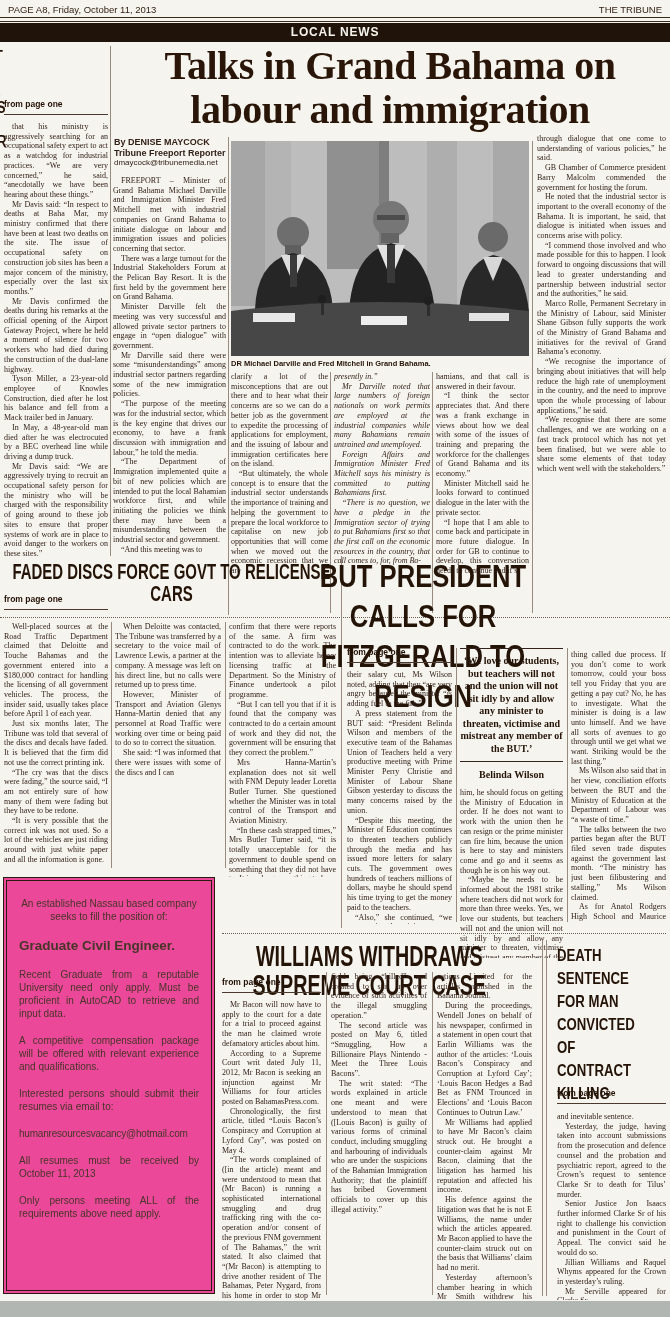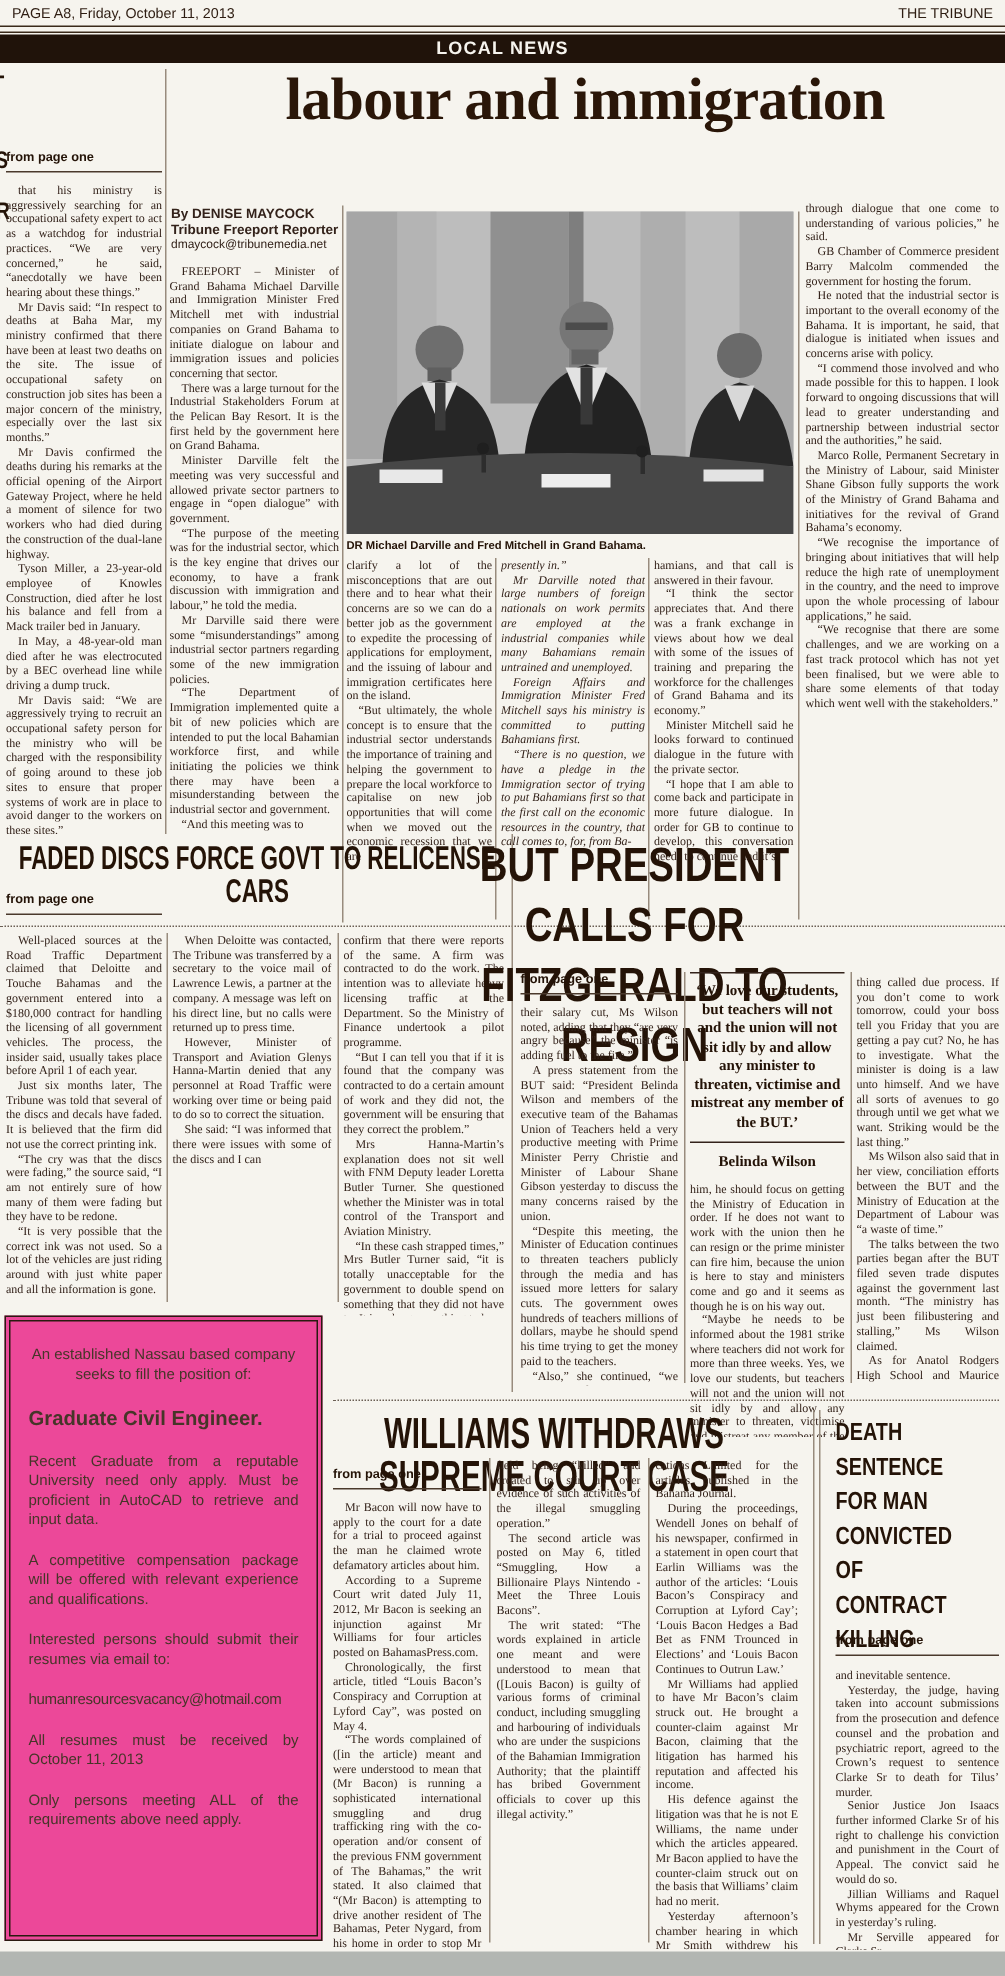"Talks in Grand Bahama on" p { html: none -> <p>Talks in Grand Bahama on</p> }
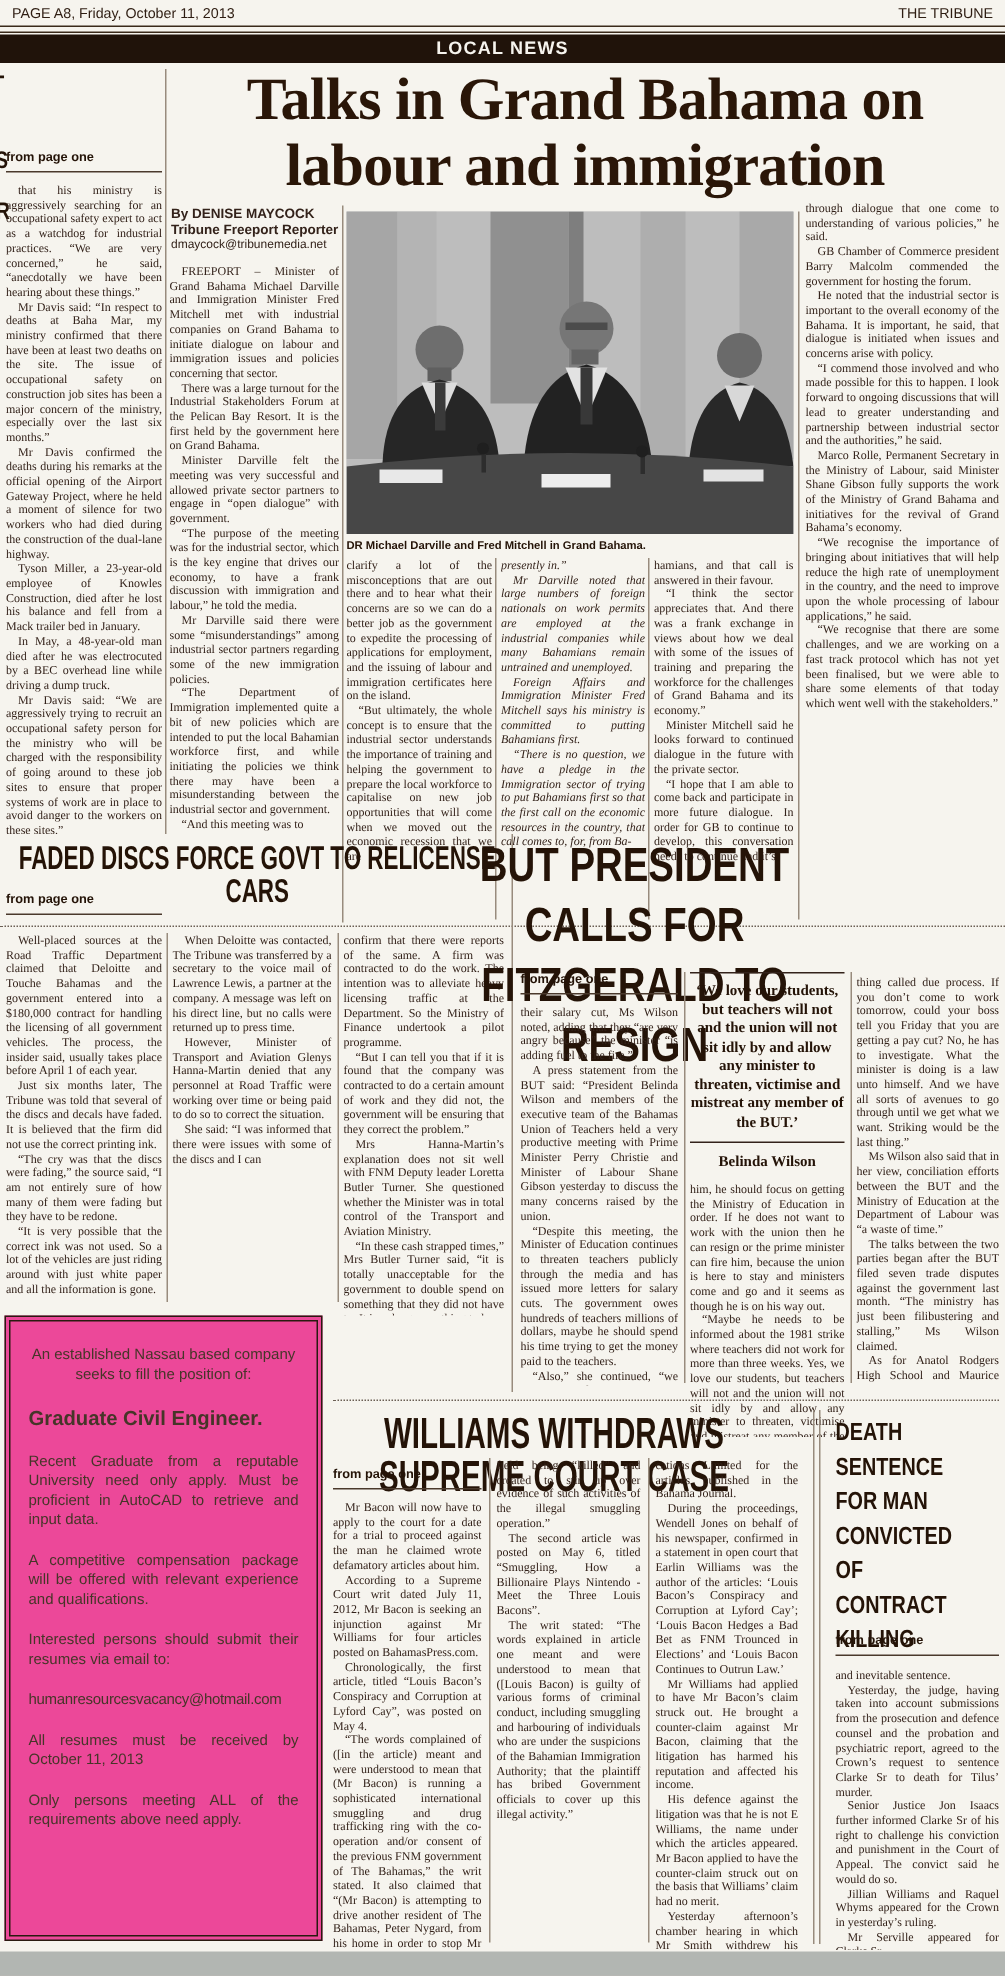"“The purpose of the meeting" p { order: before "Mr Darville said there were" -> after "Mr Darville said there were" }
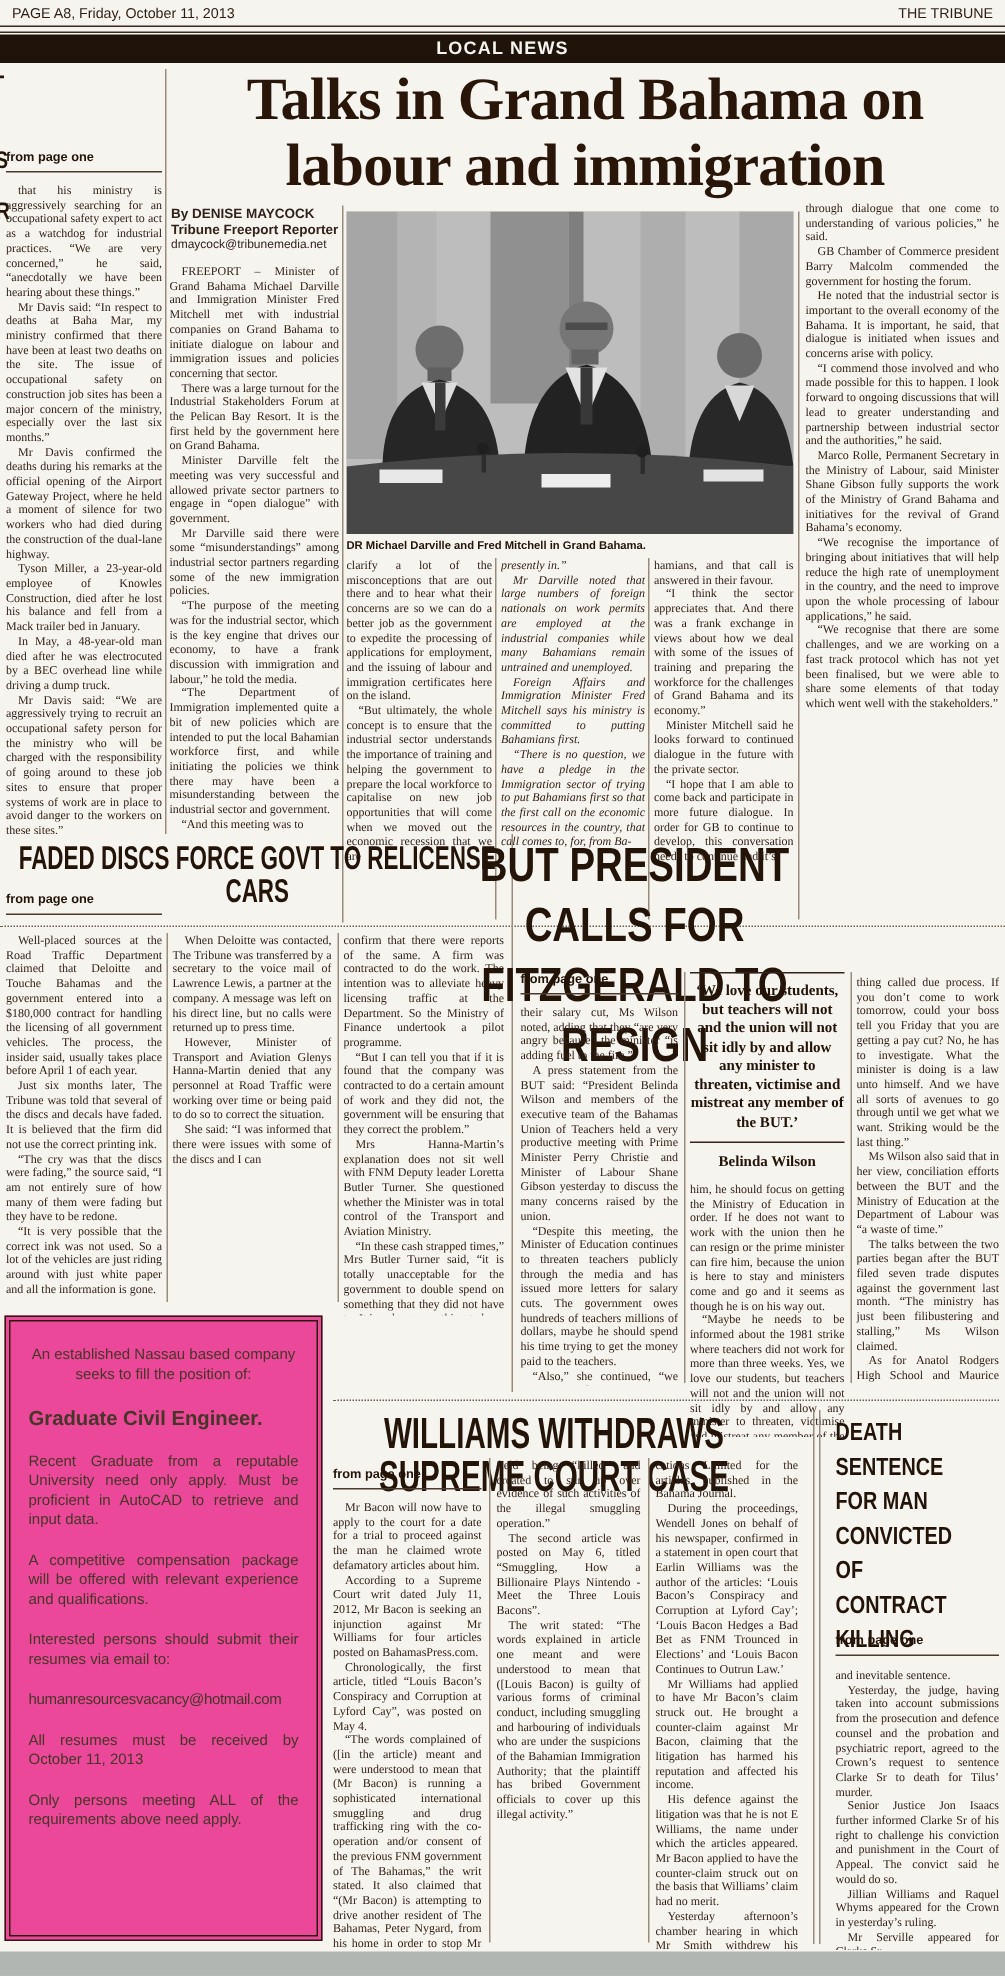"Minister Mitchell said he looks" p { text: future -> later }
